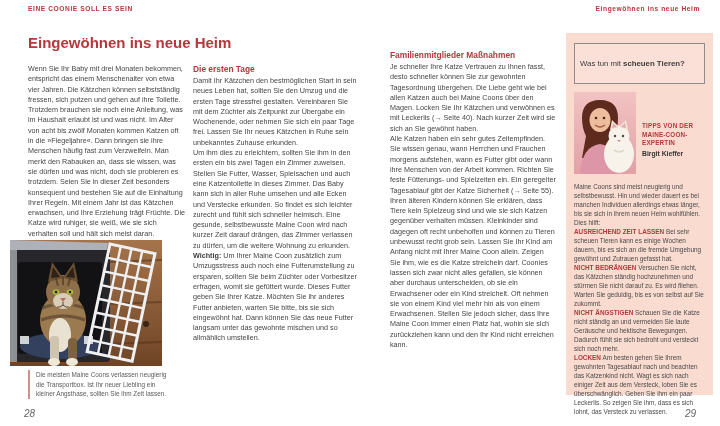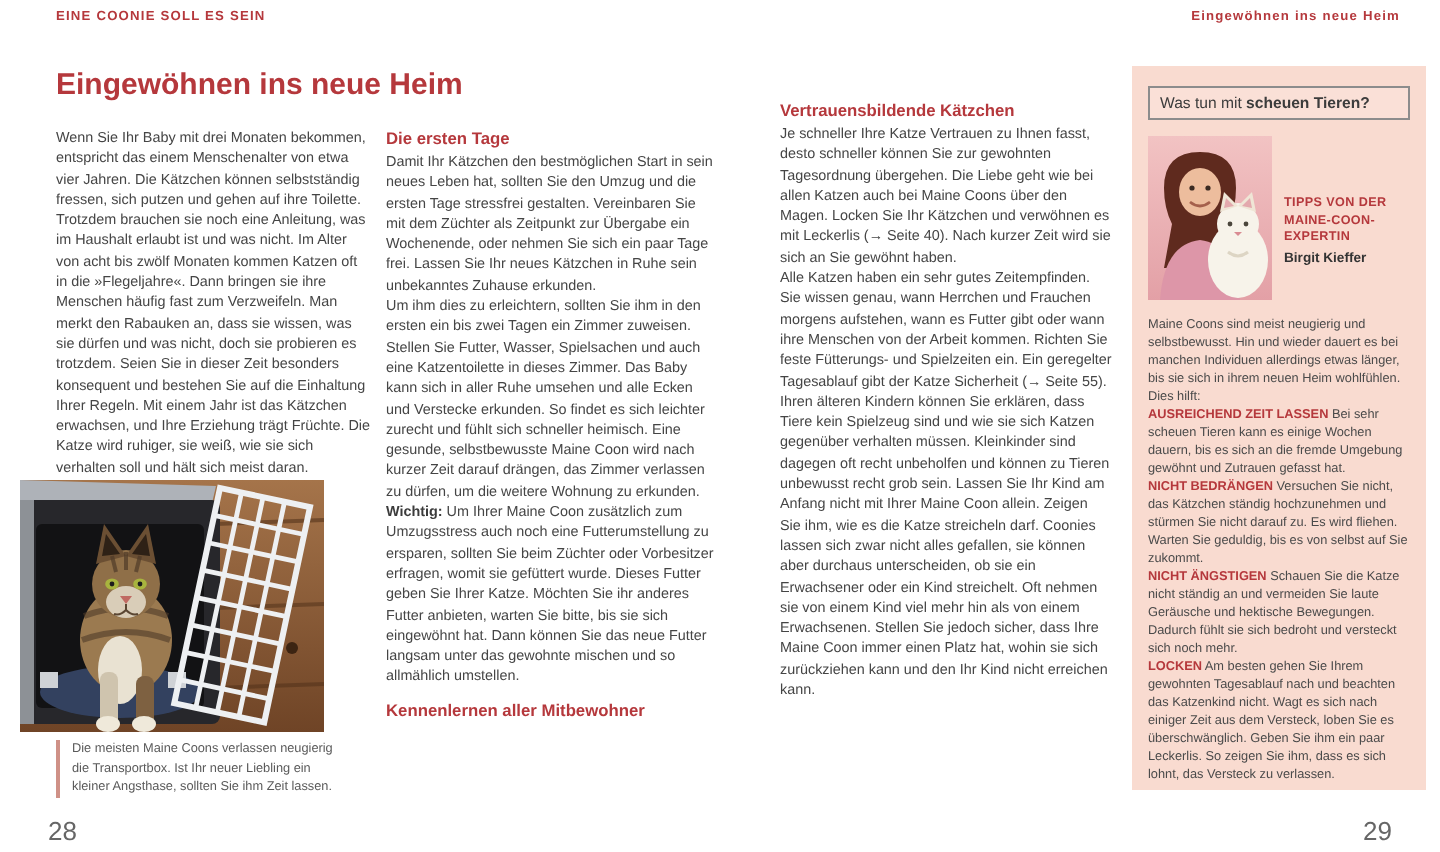"Vertrauensbildende Kätzchen" h2 { text: Vertrauensbildende Kätzchen -> Familienmitglieder Maßnahmen }
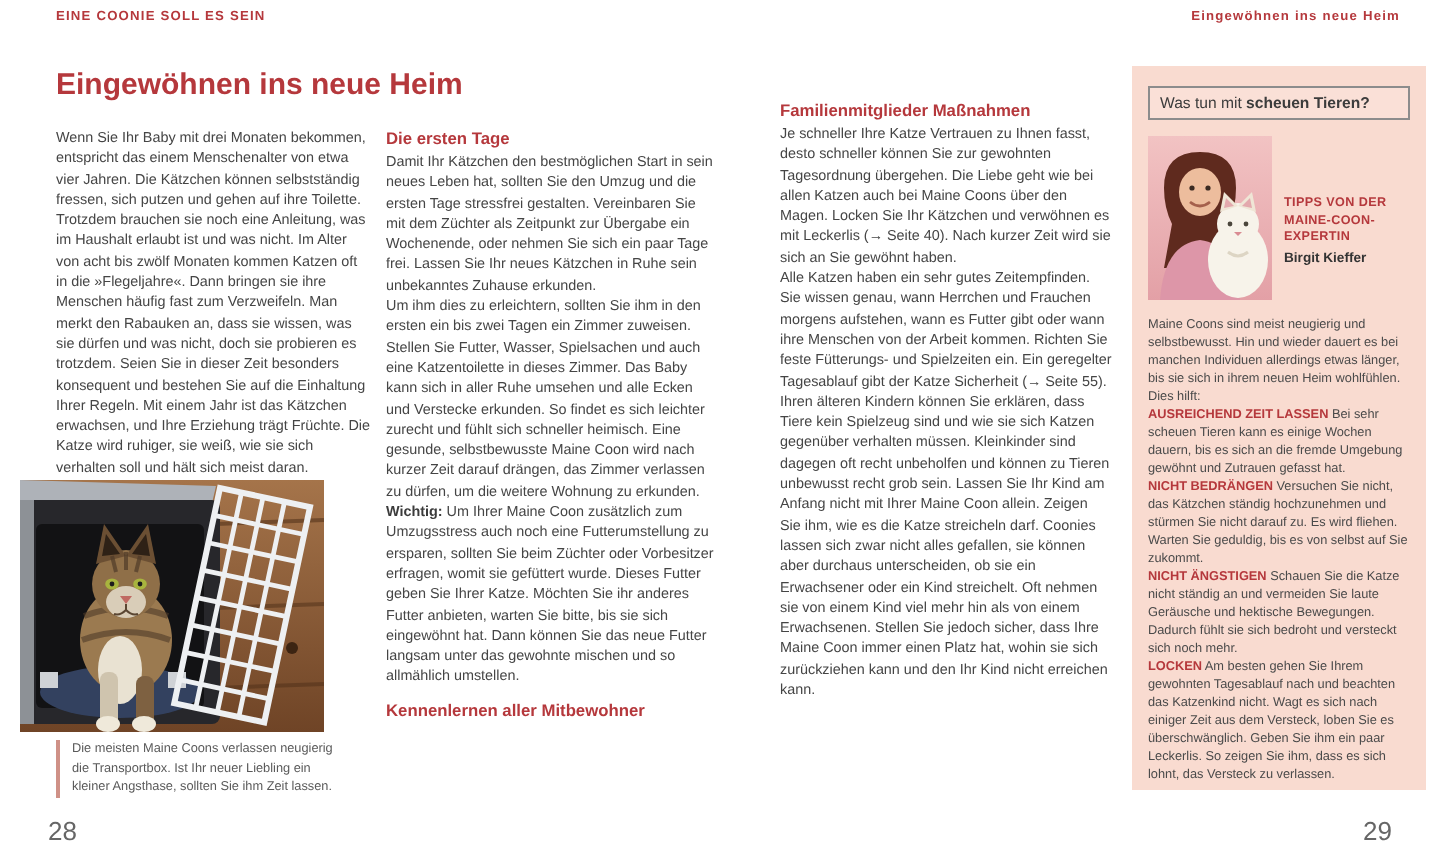"Was tun mit scheuen Tieren?" .sb-title-box { padding: 3px 5px -> 15px 5px }
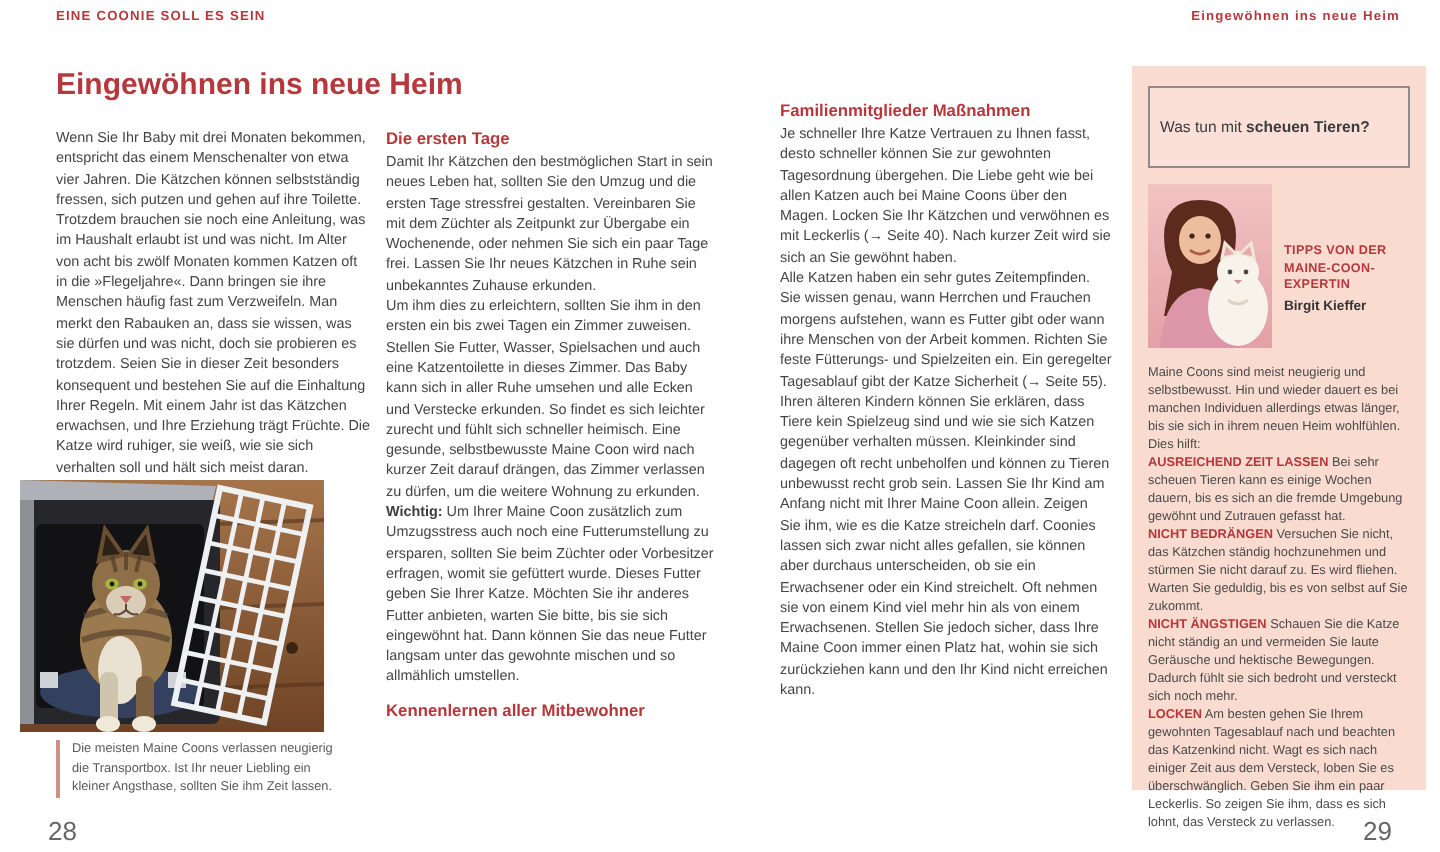"Kennenlernen aller Mitbewohner" h2 { html: <h2>Kennenlernen aller Mitbewohner</h2> -> none }
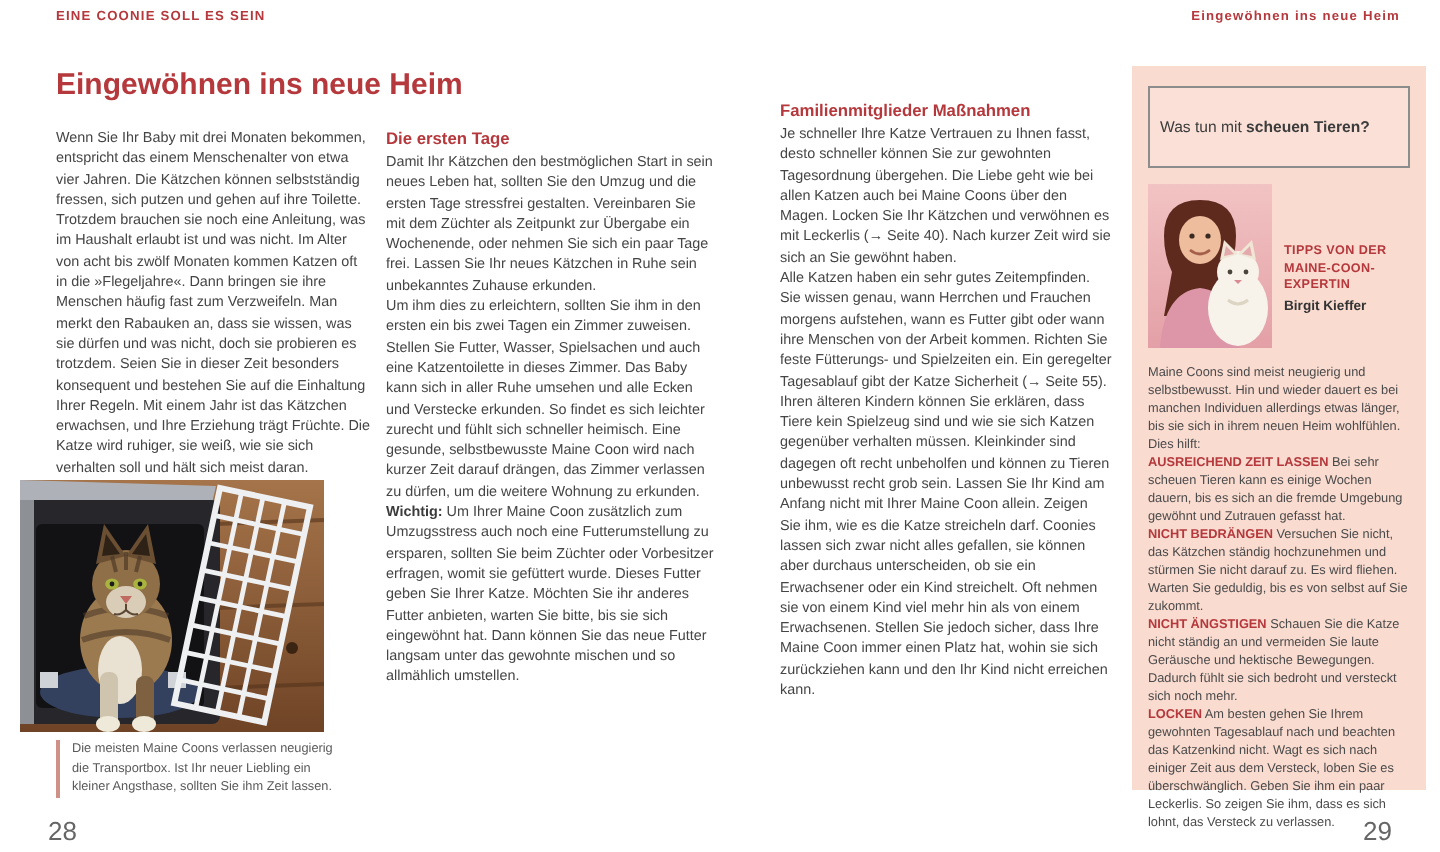"28" .pagenum { font-size: 13px -> 10px; font-style: none -> italic }
